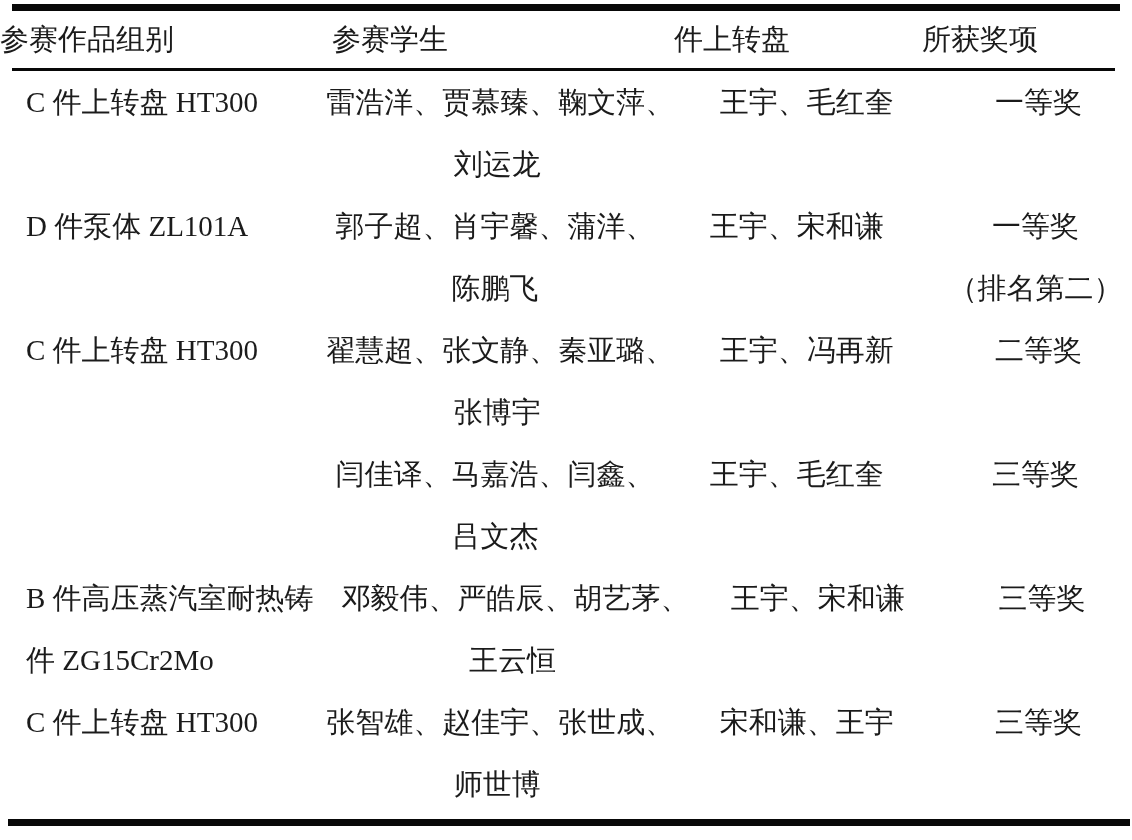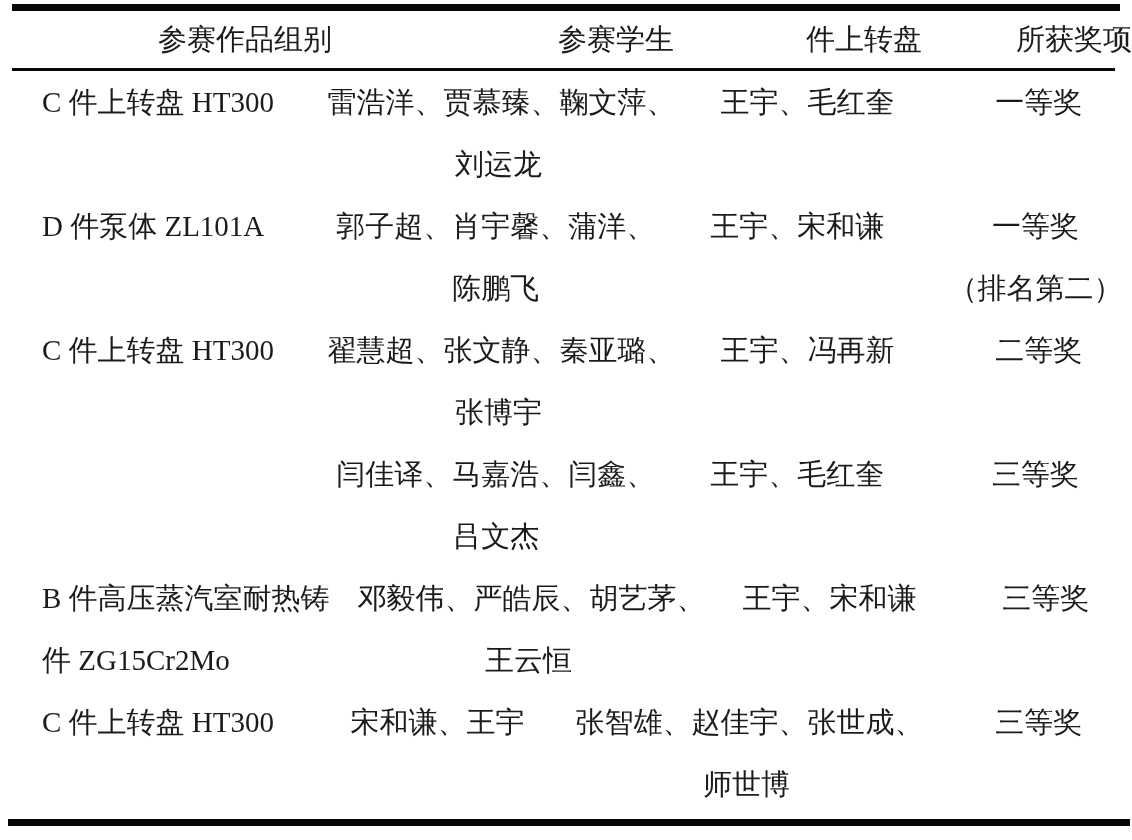"参赛作品组别" .th { text-align: right -> left }
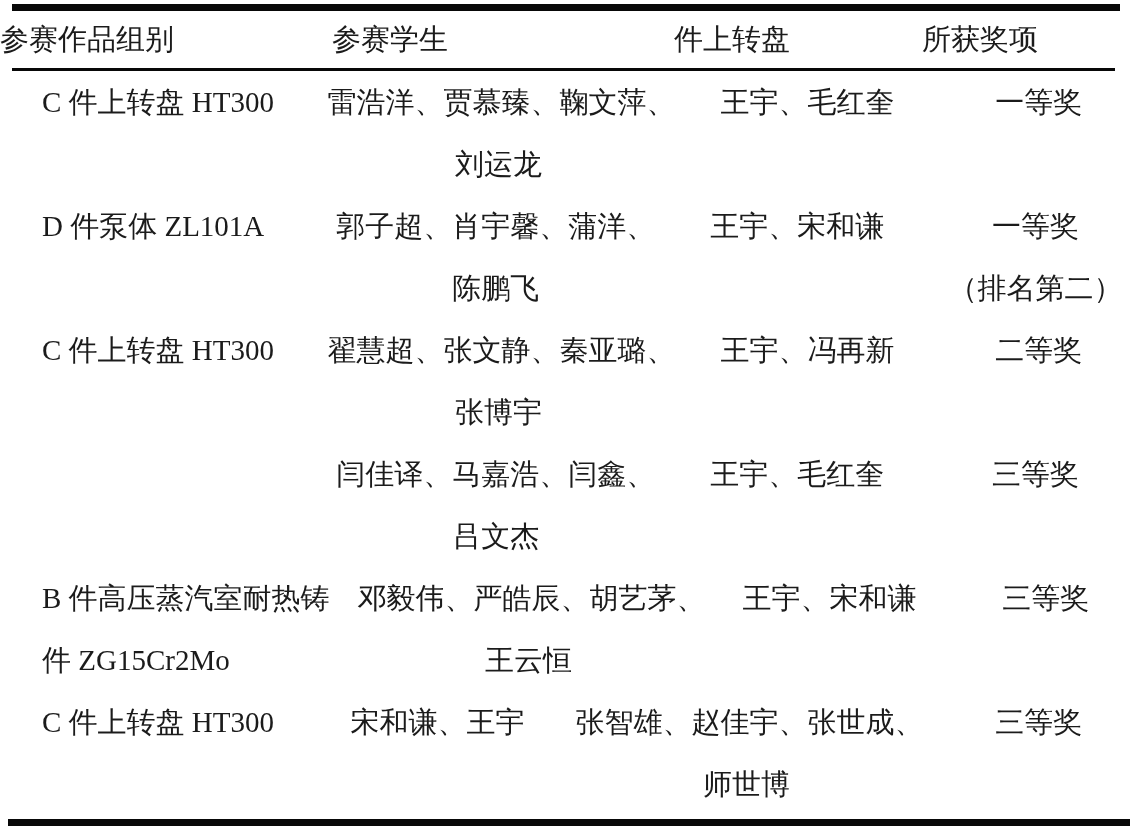"C 件上转盘 HT300" .td.c1 { padding-left: 42px -> 26px }
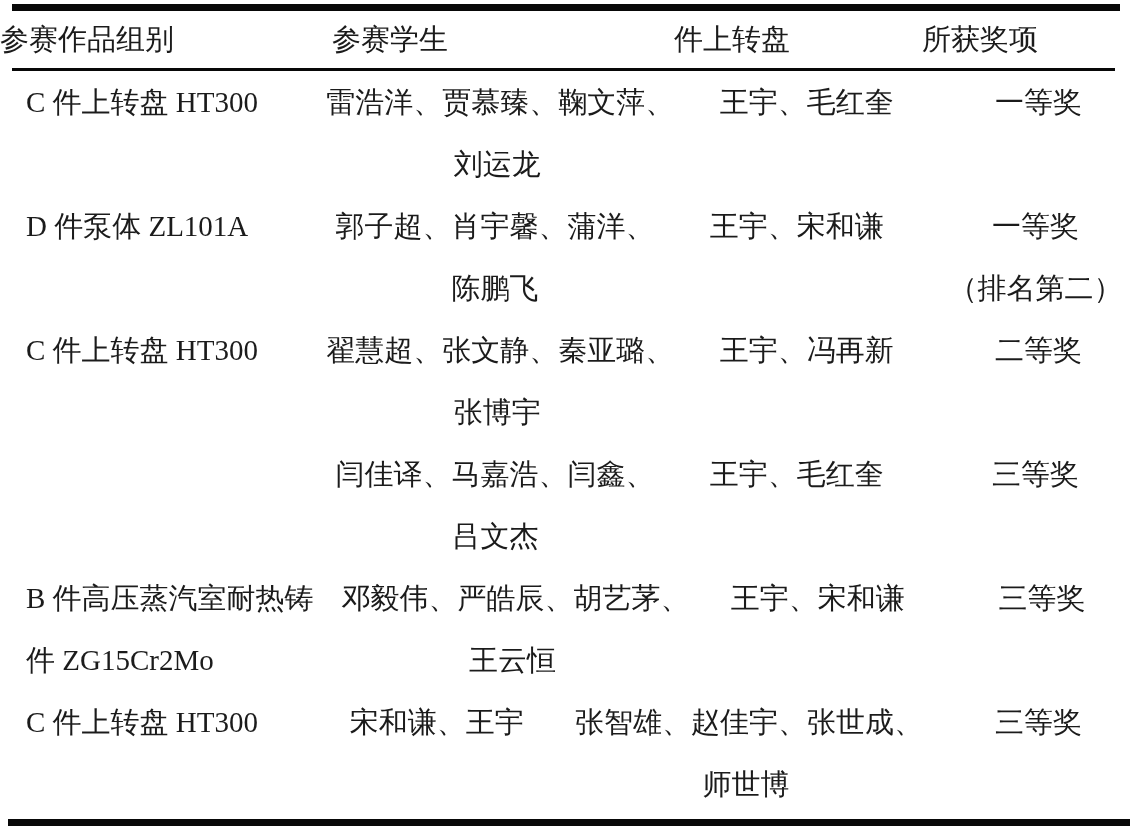"宋和谦、王宇" div.td { order: before "张智雄、赵佳宇、张世成、" -> after "张智雄、赵佳宇、张世成、" }
